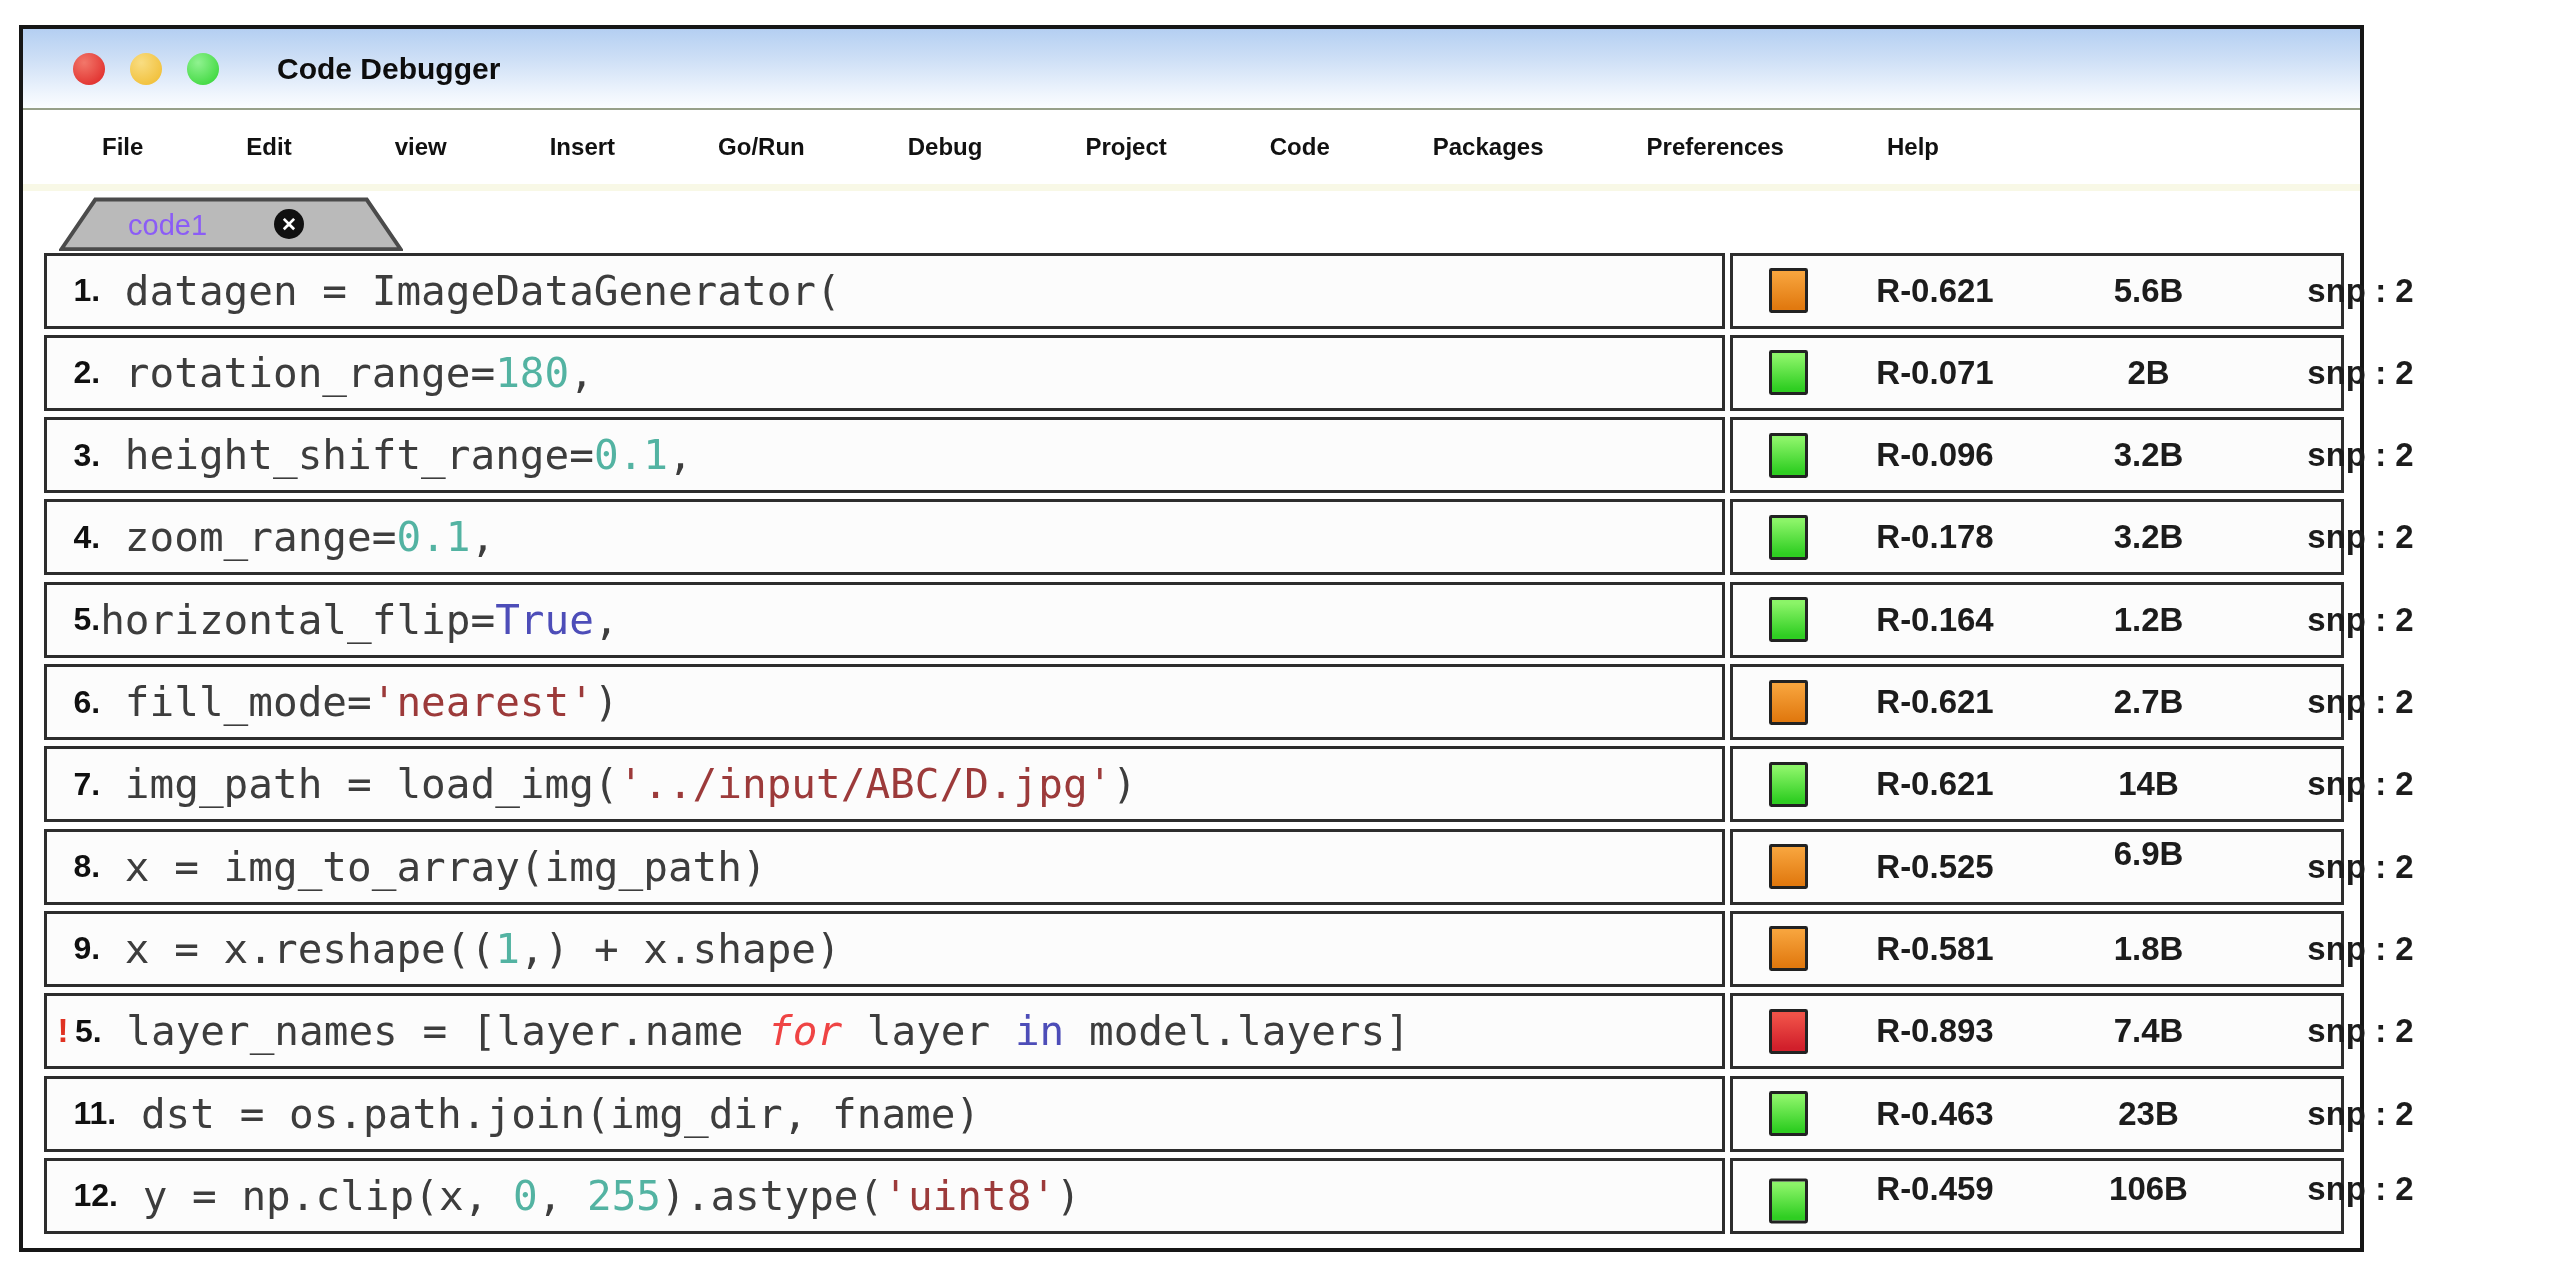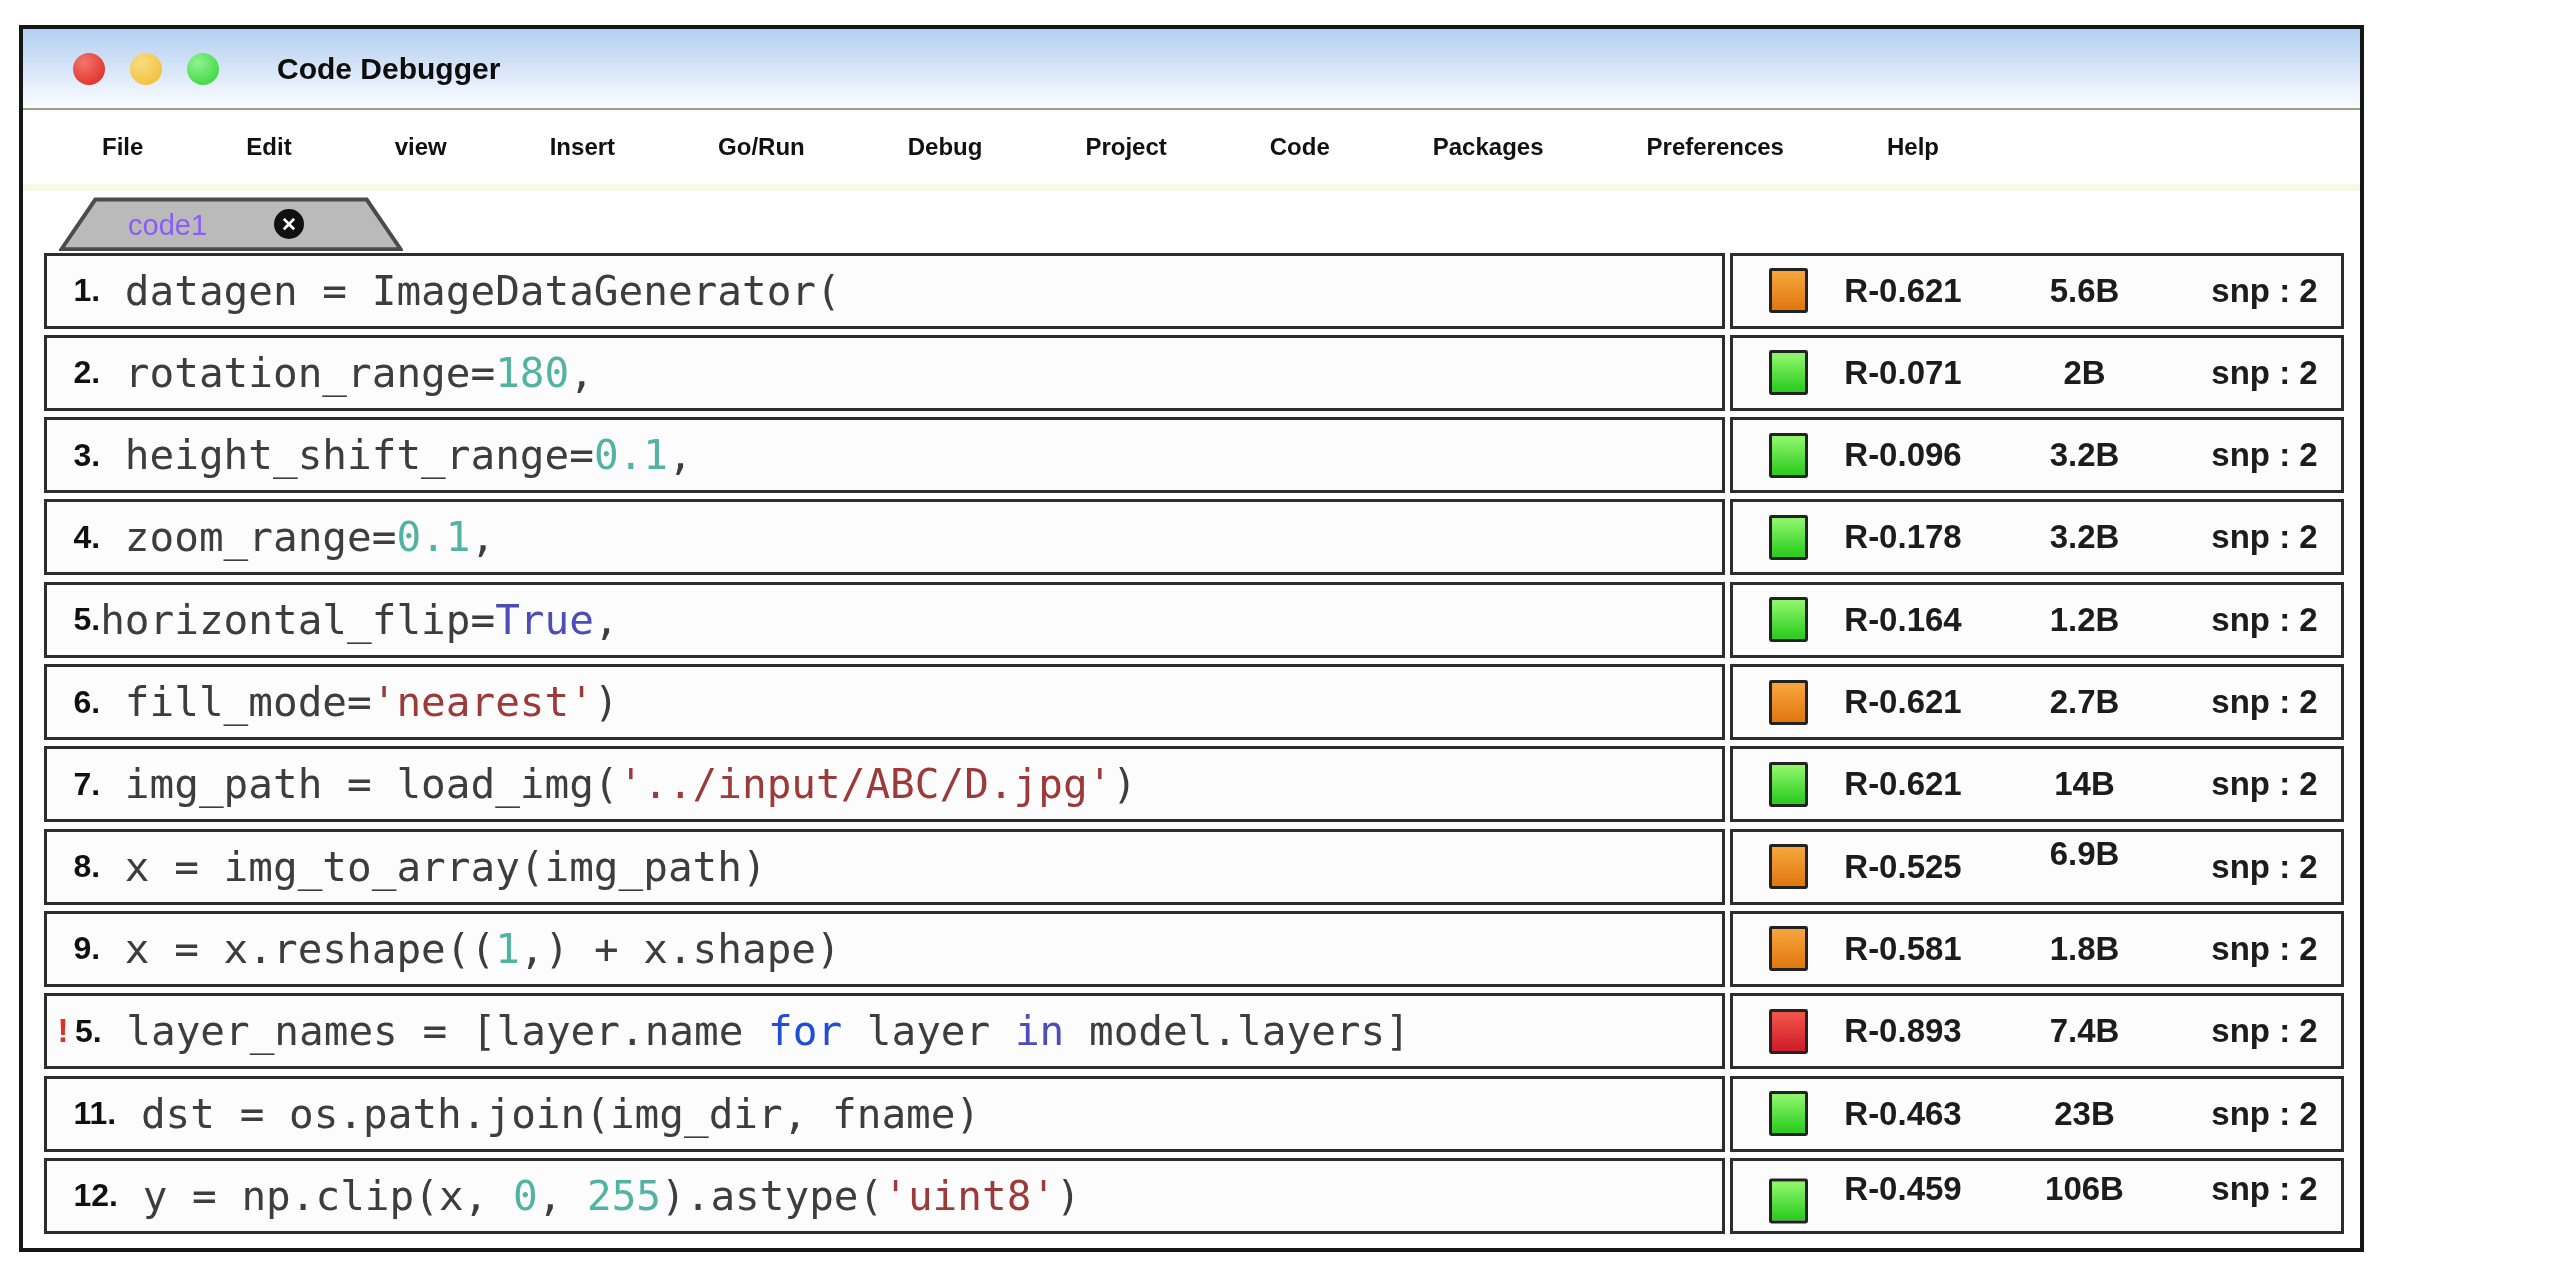"R-0.621" .statusbox { gap: none -> 32px }
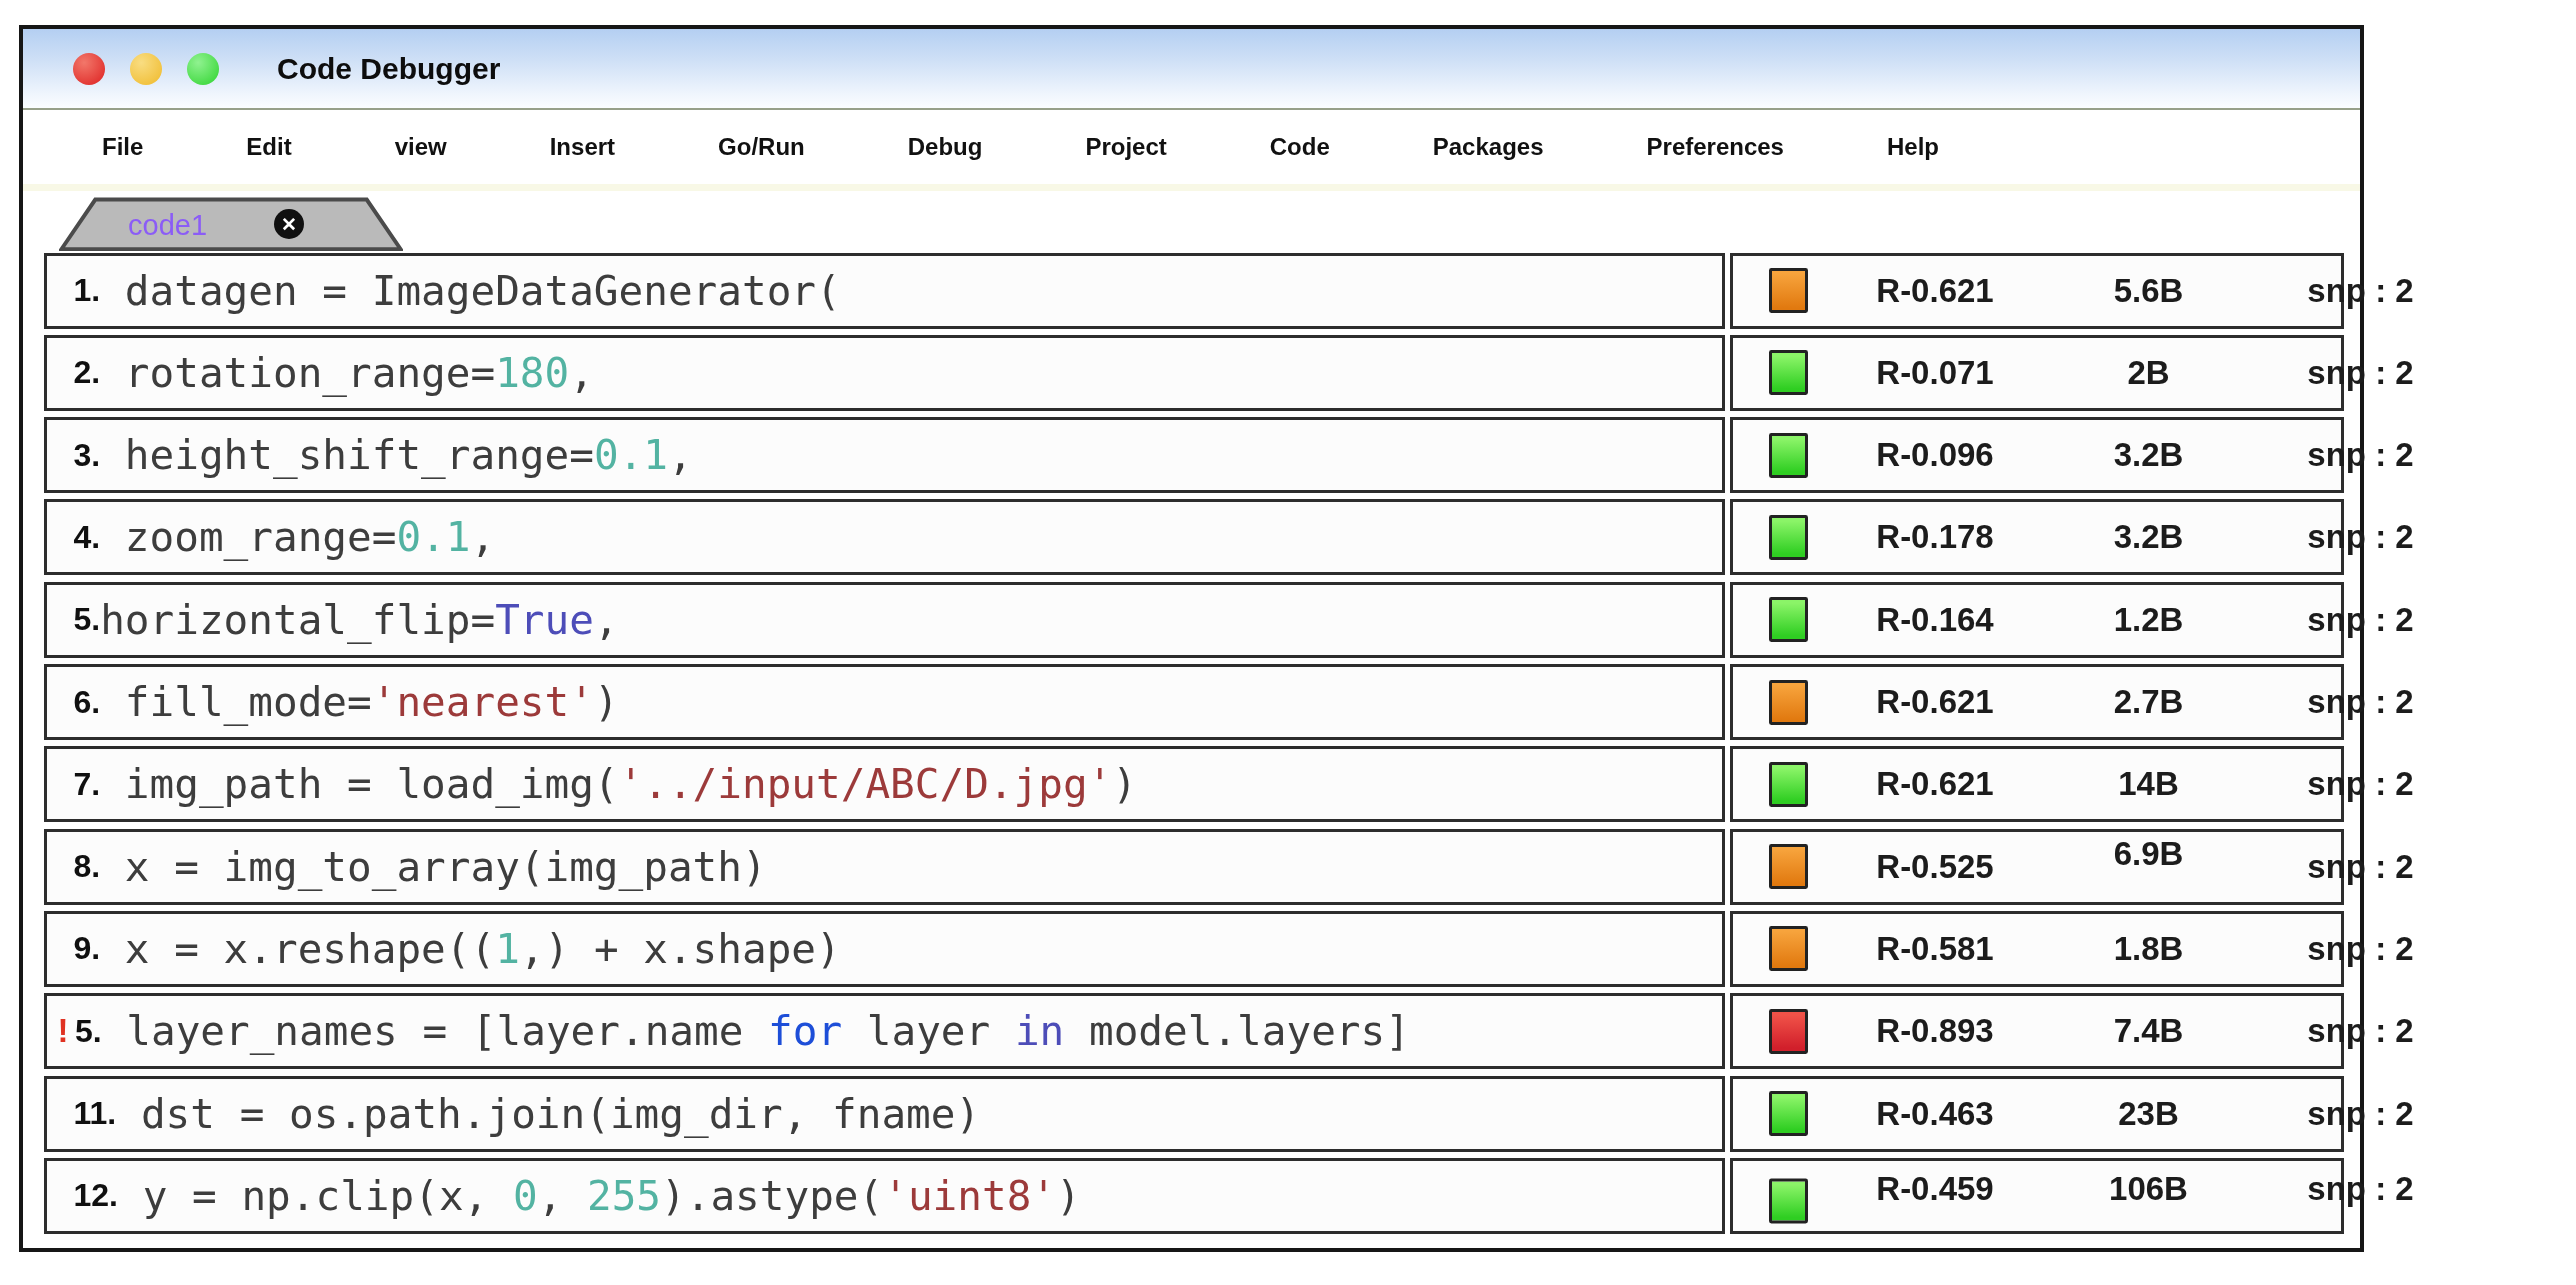"for" .c-keyword2 { color: #1d4ed8 -> #ef4444; font-style: none -> italic }
